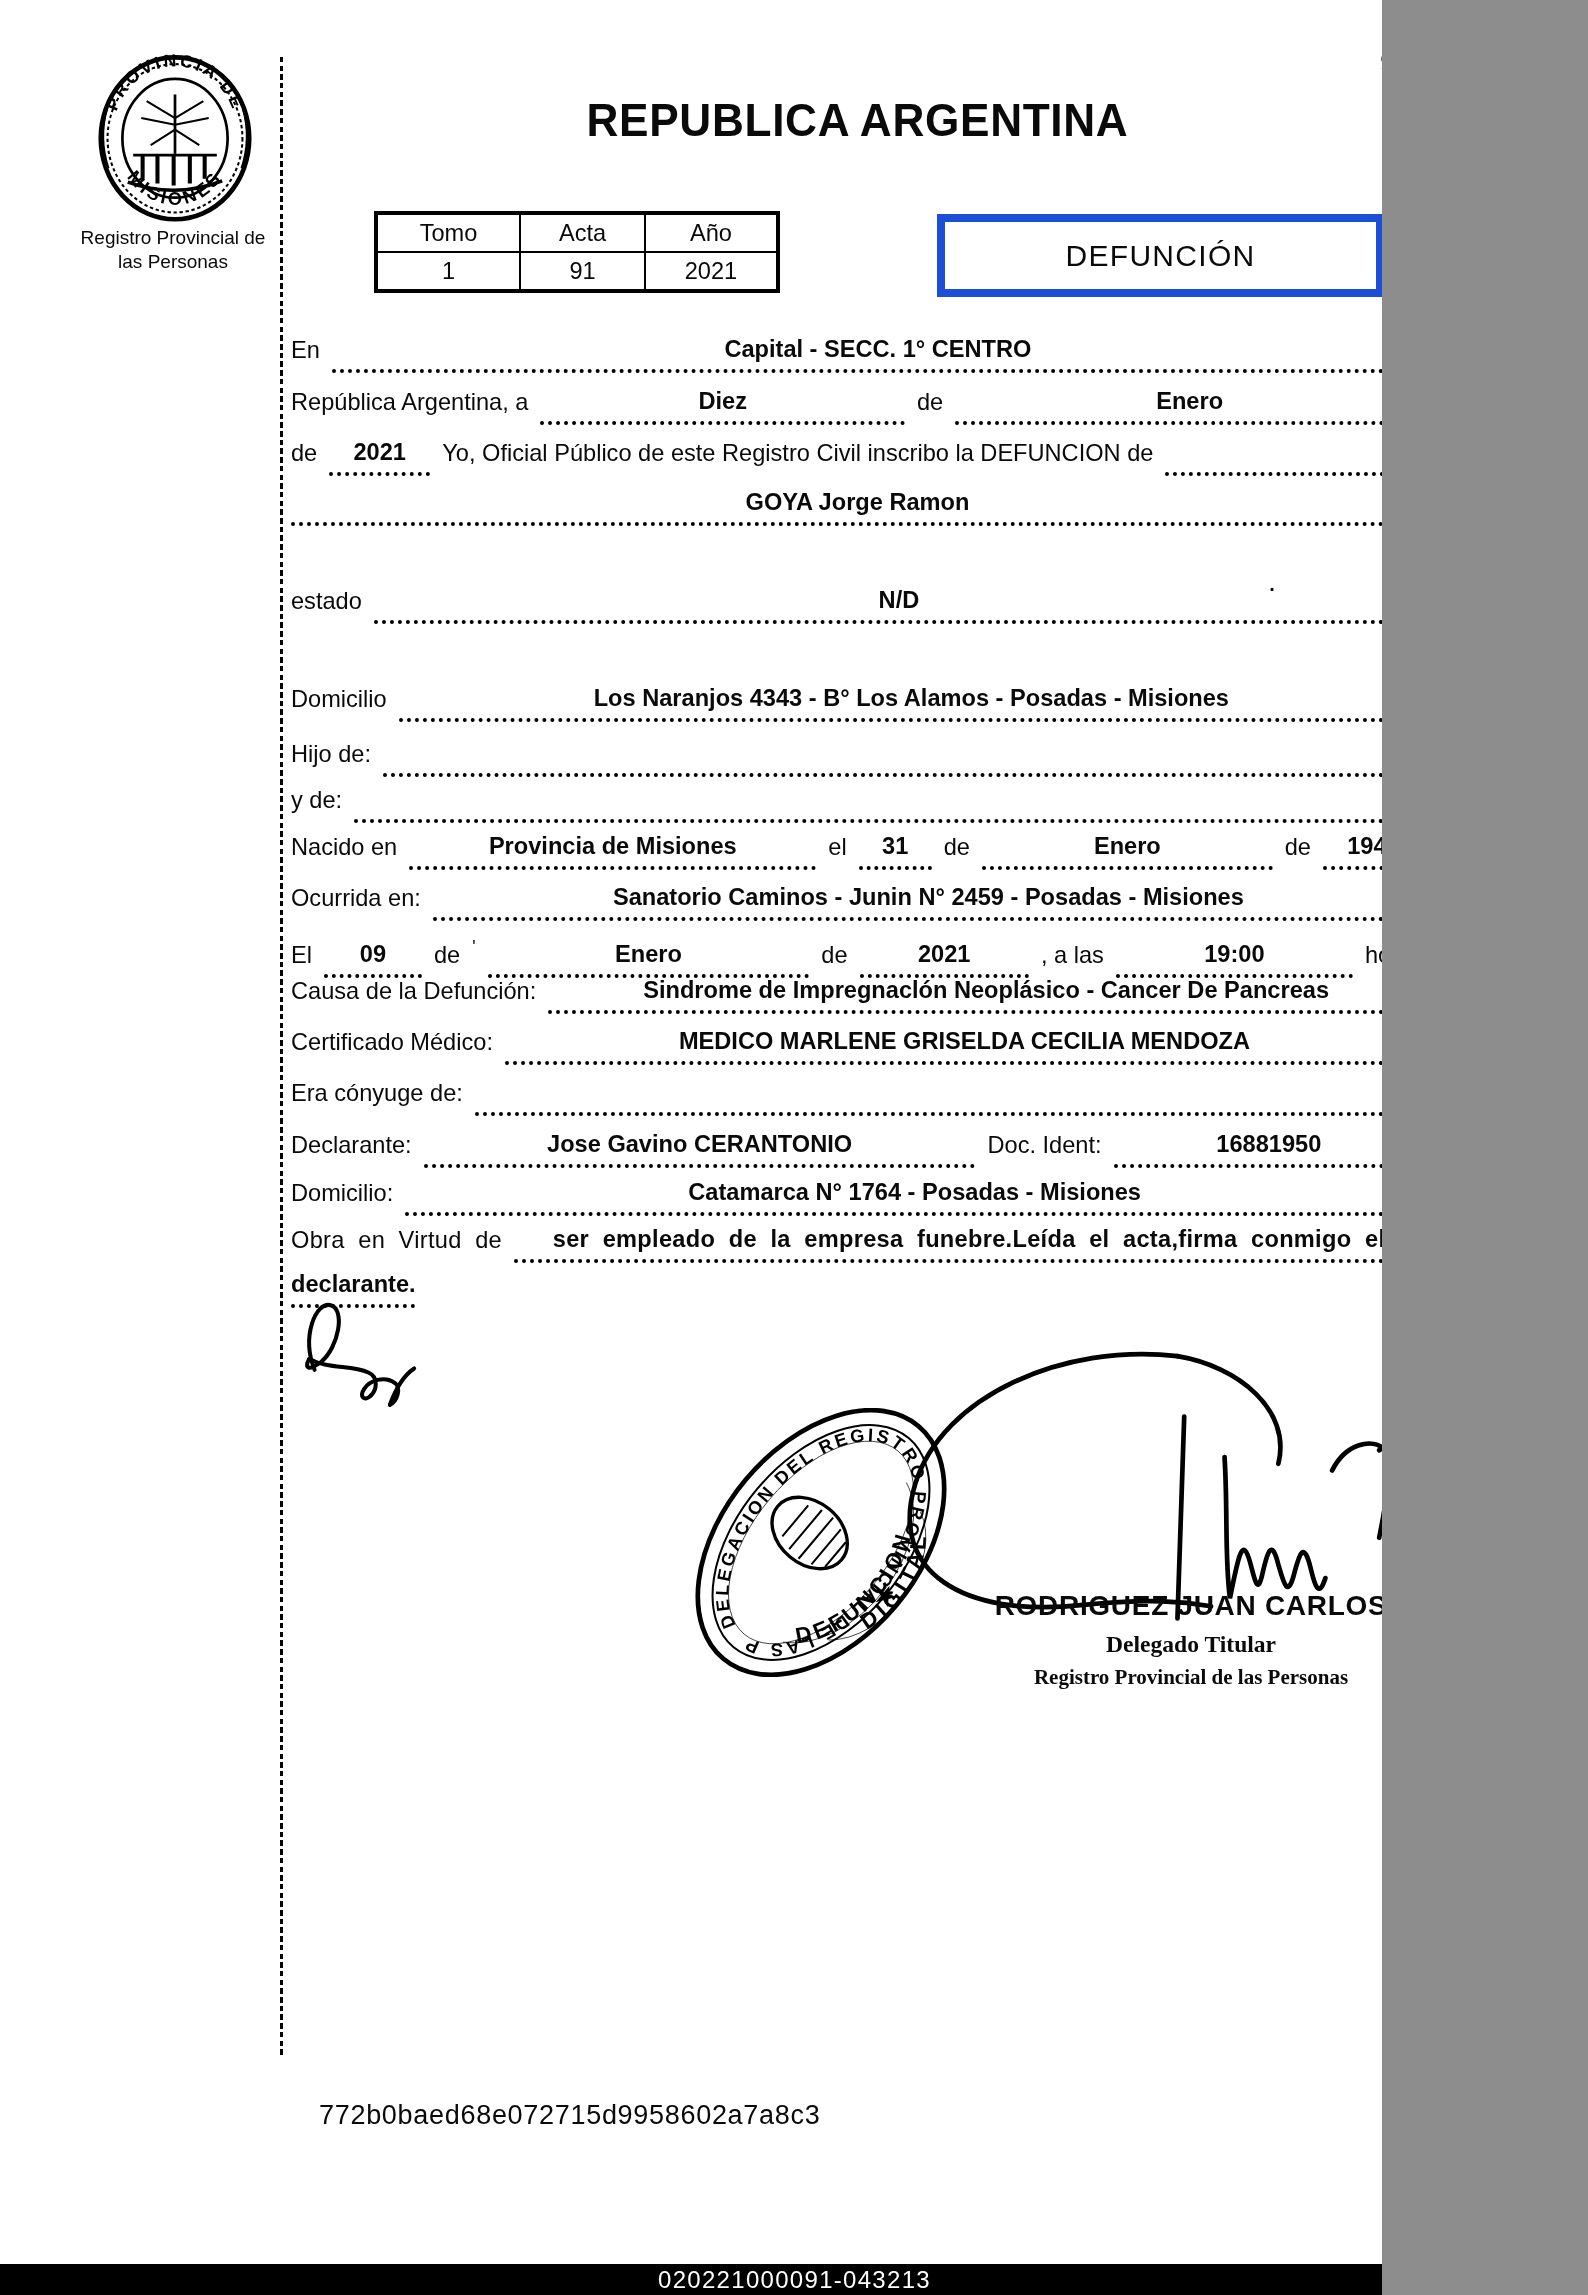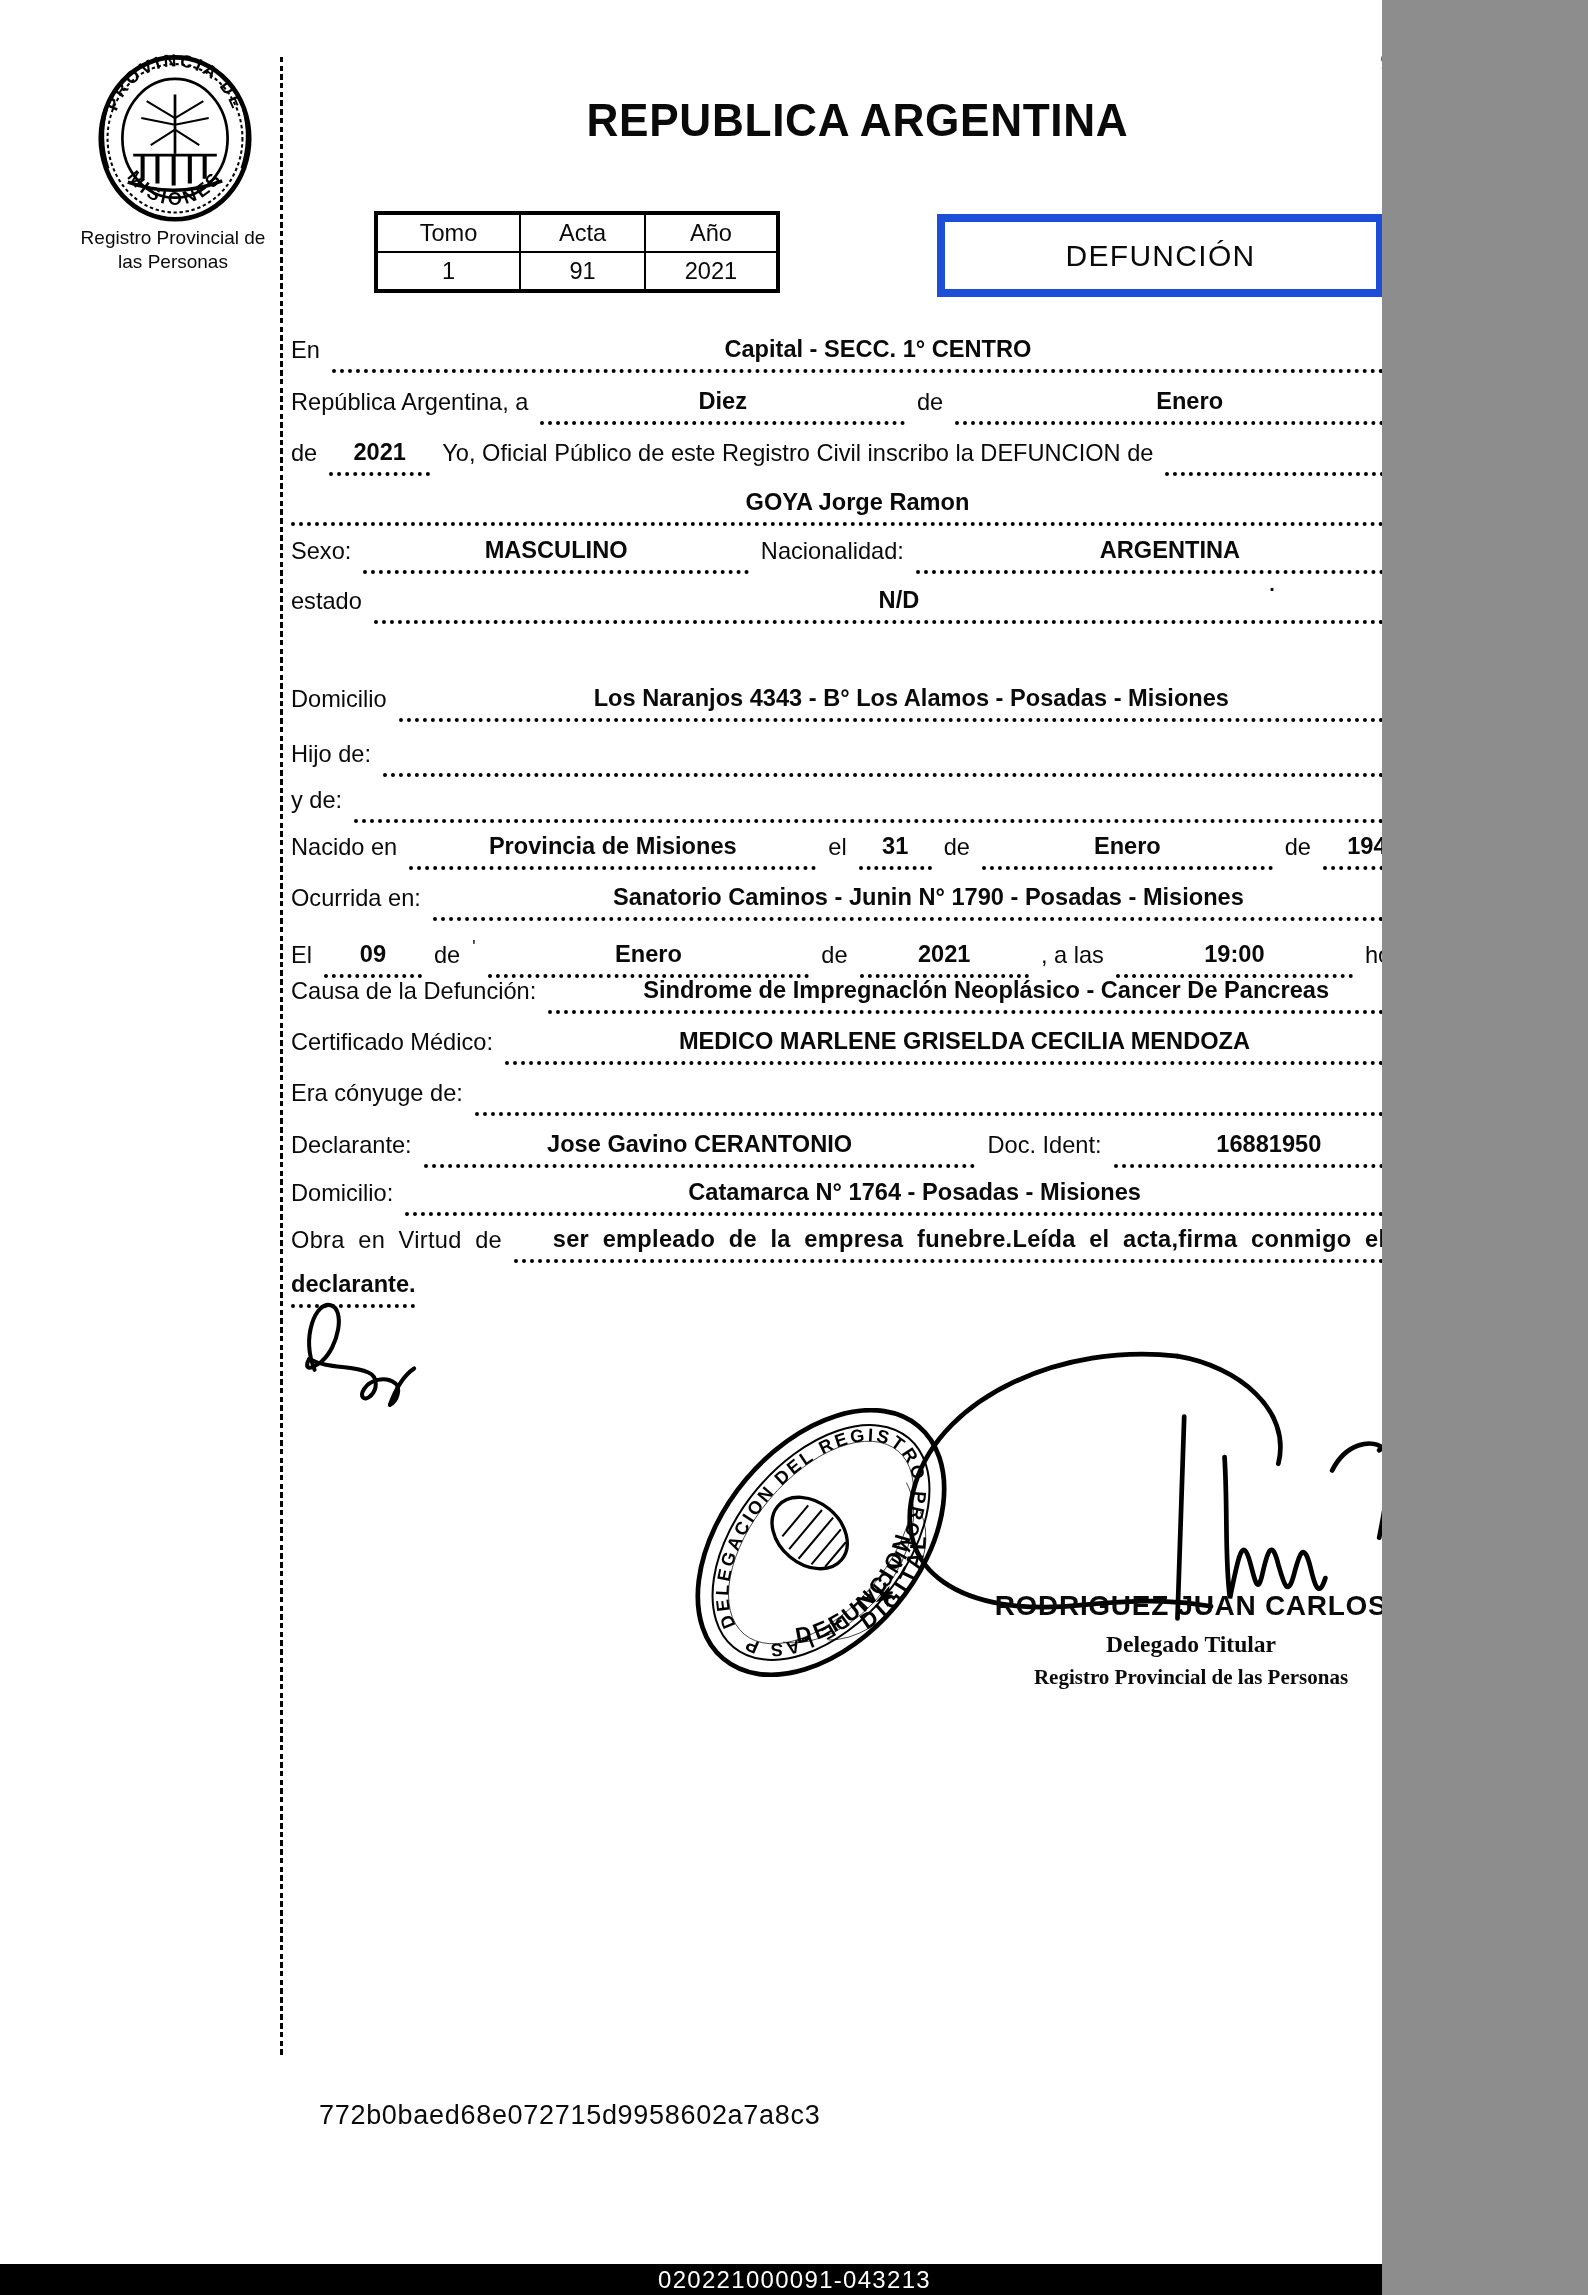"Sexo:" div.row { html: <div> <span>Sexo:</span> <span>MASCULINO</span> <span>Nacionalidad:</span> <span>ARGENTINA</span> </div> -> none }
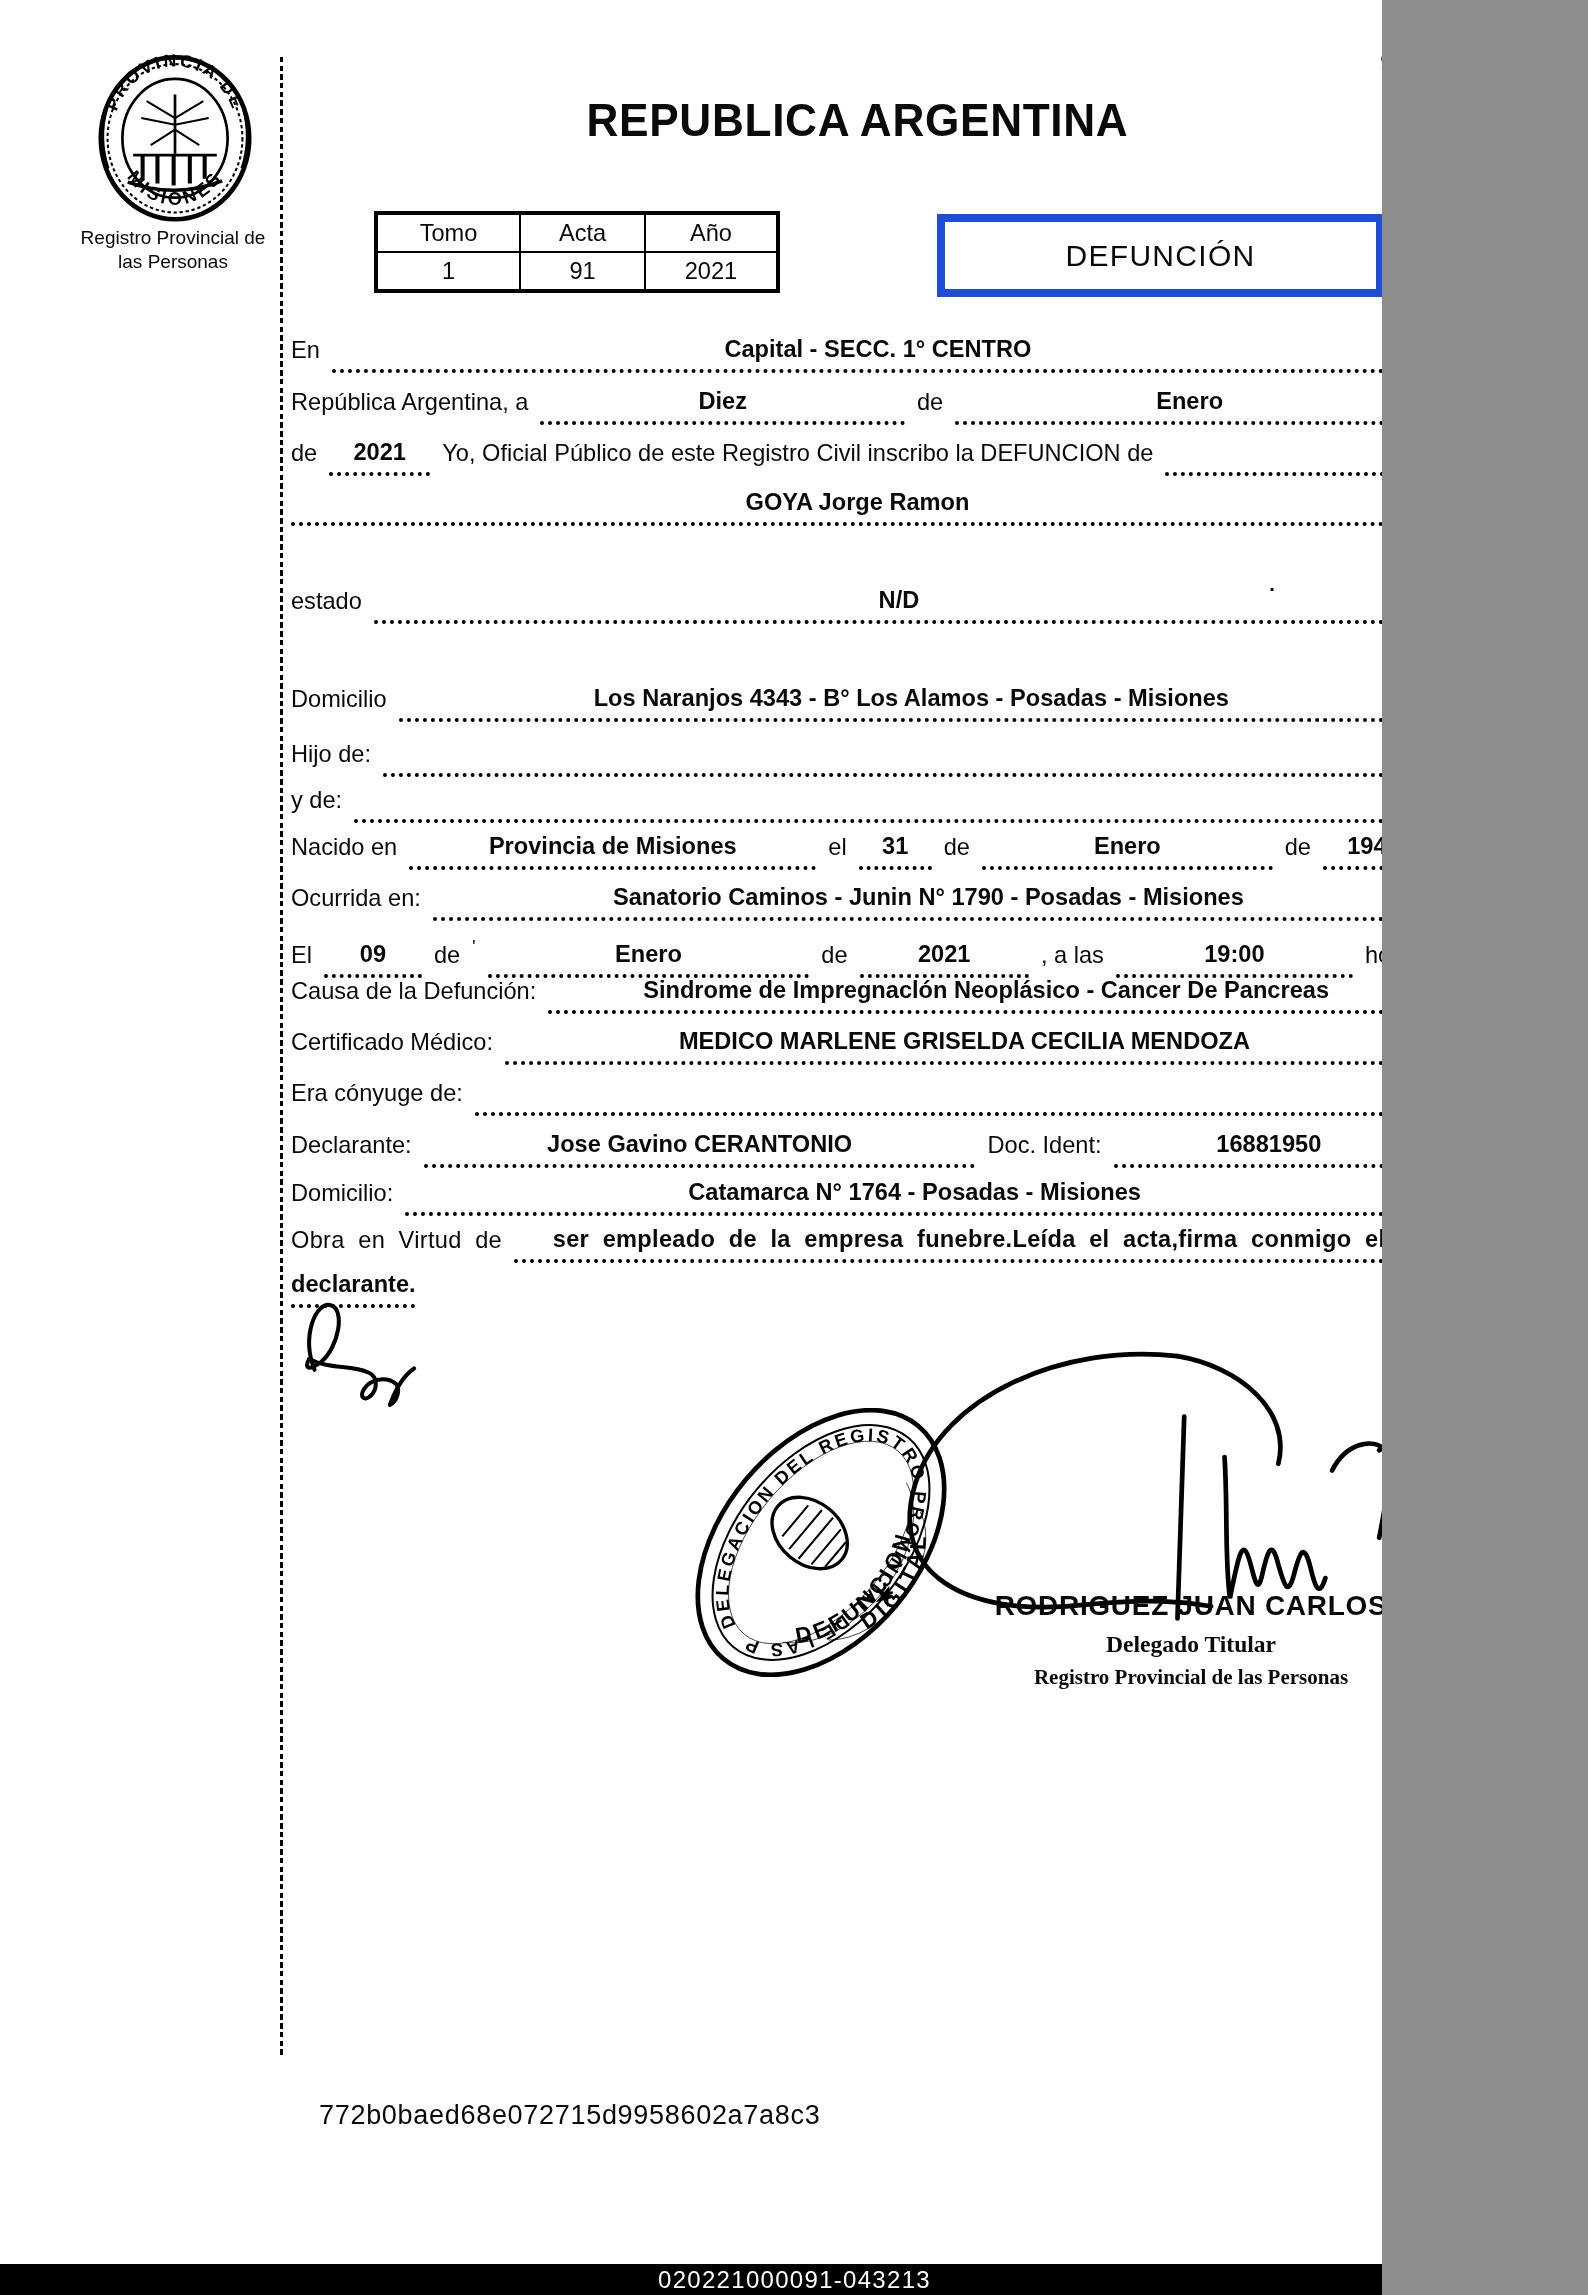"Sanatorio Caminos - Junin N°" span.fld { text: 1790 -> 2459 }
